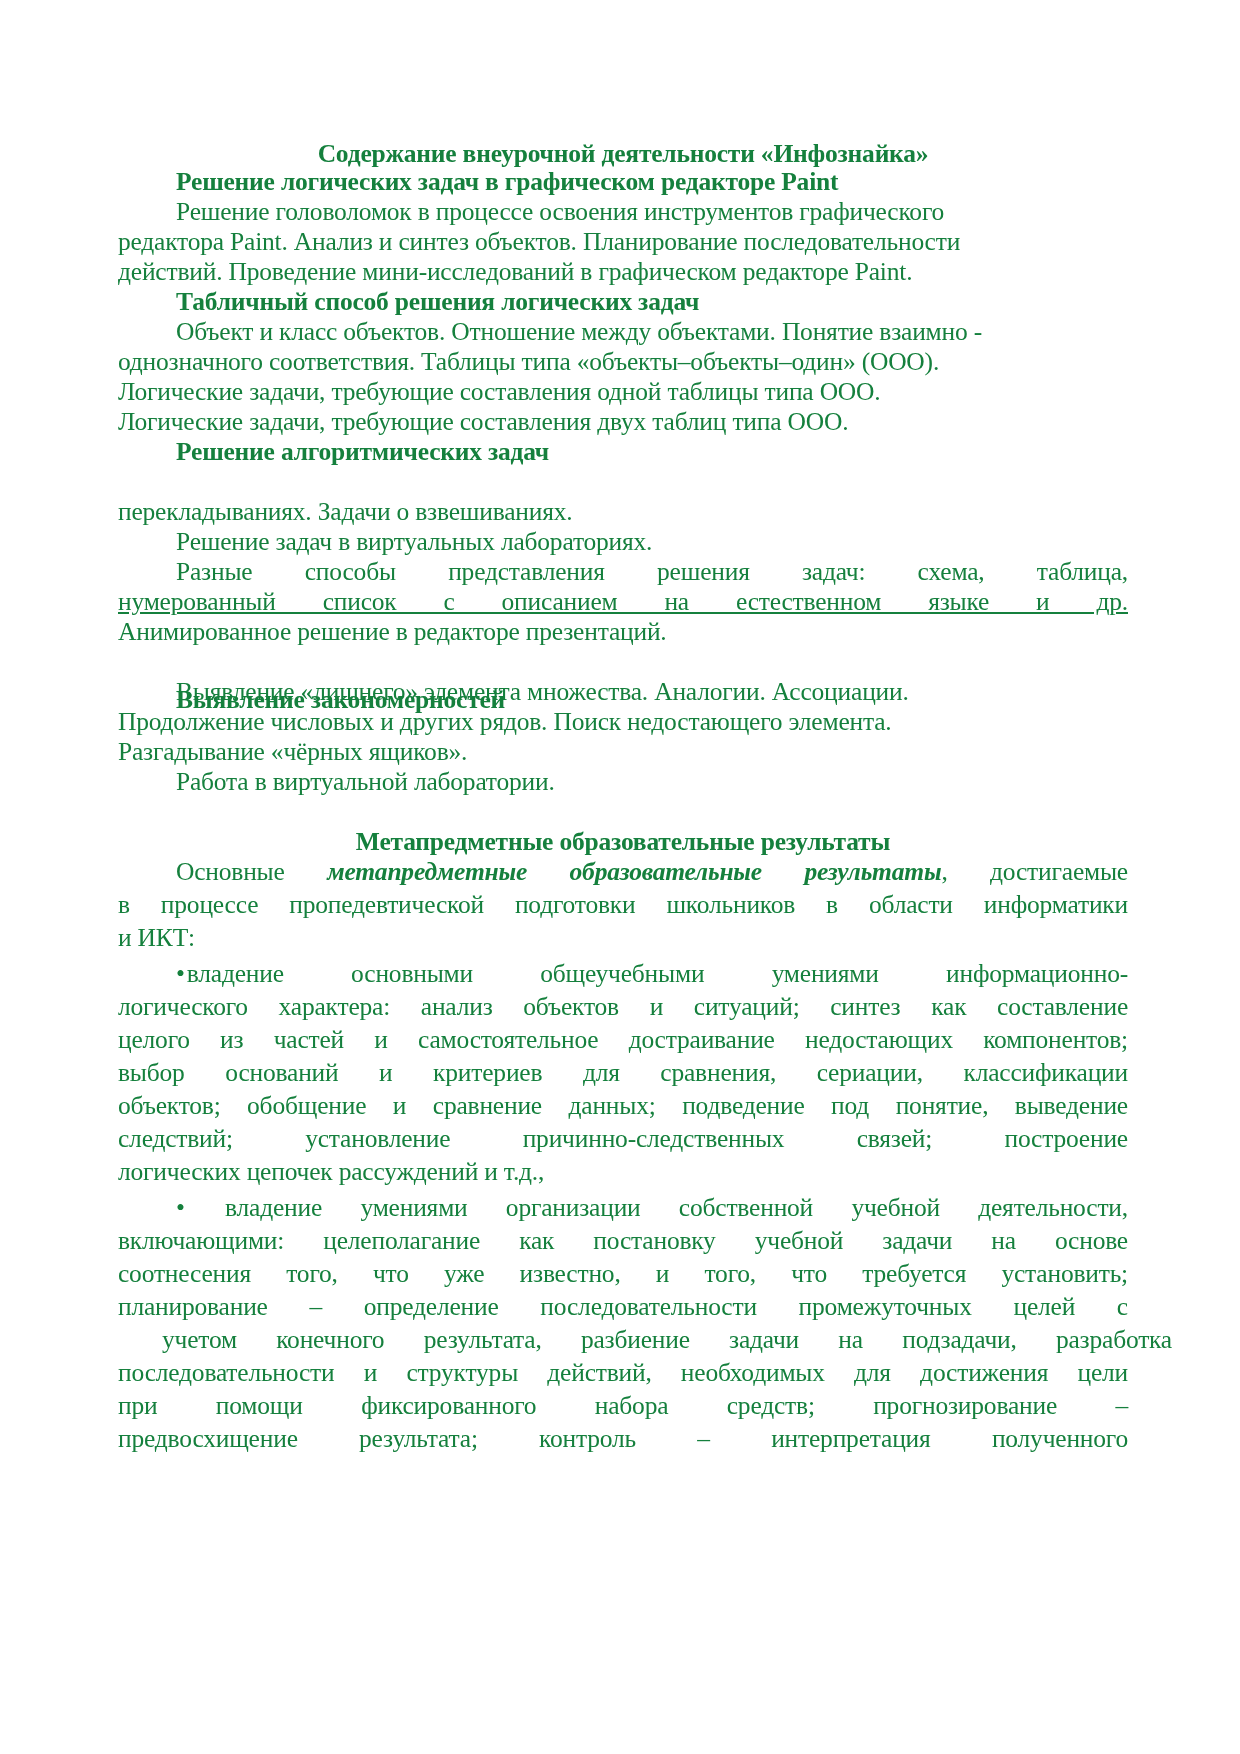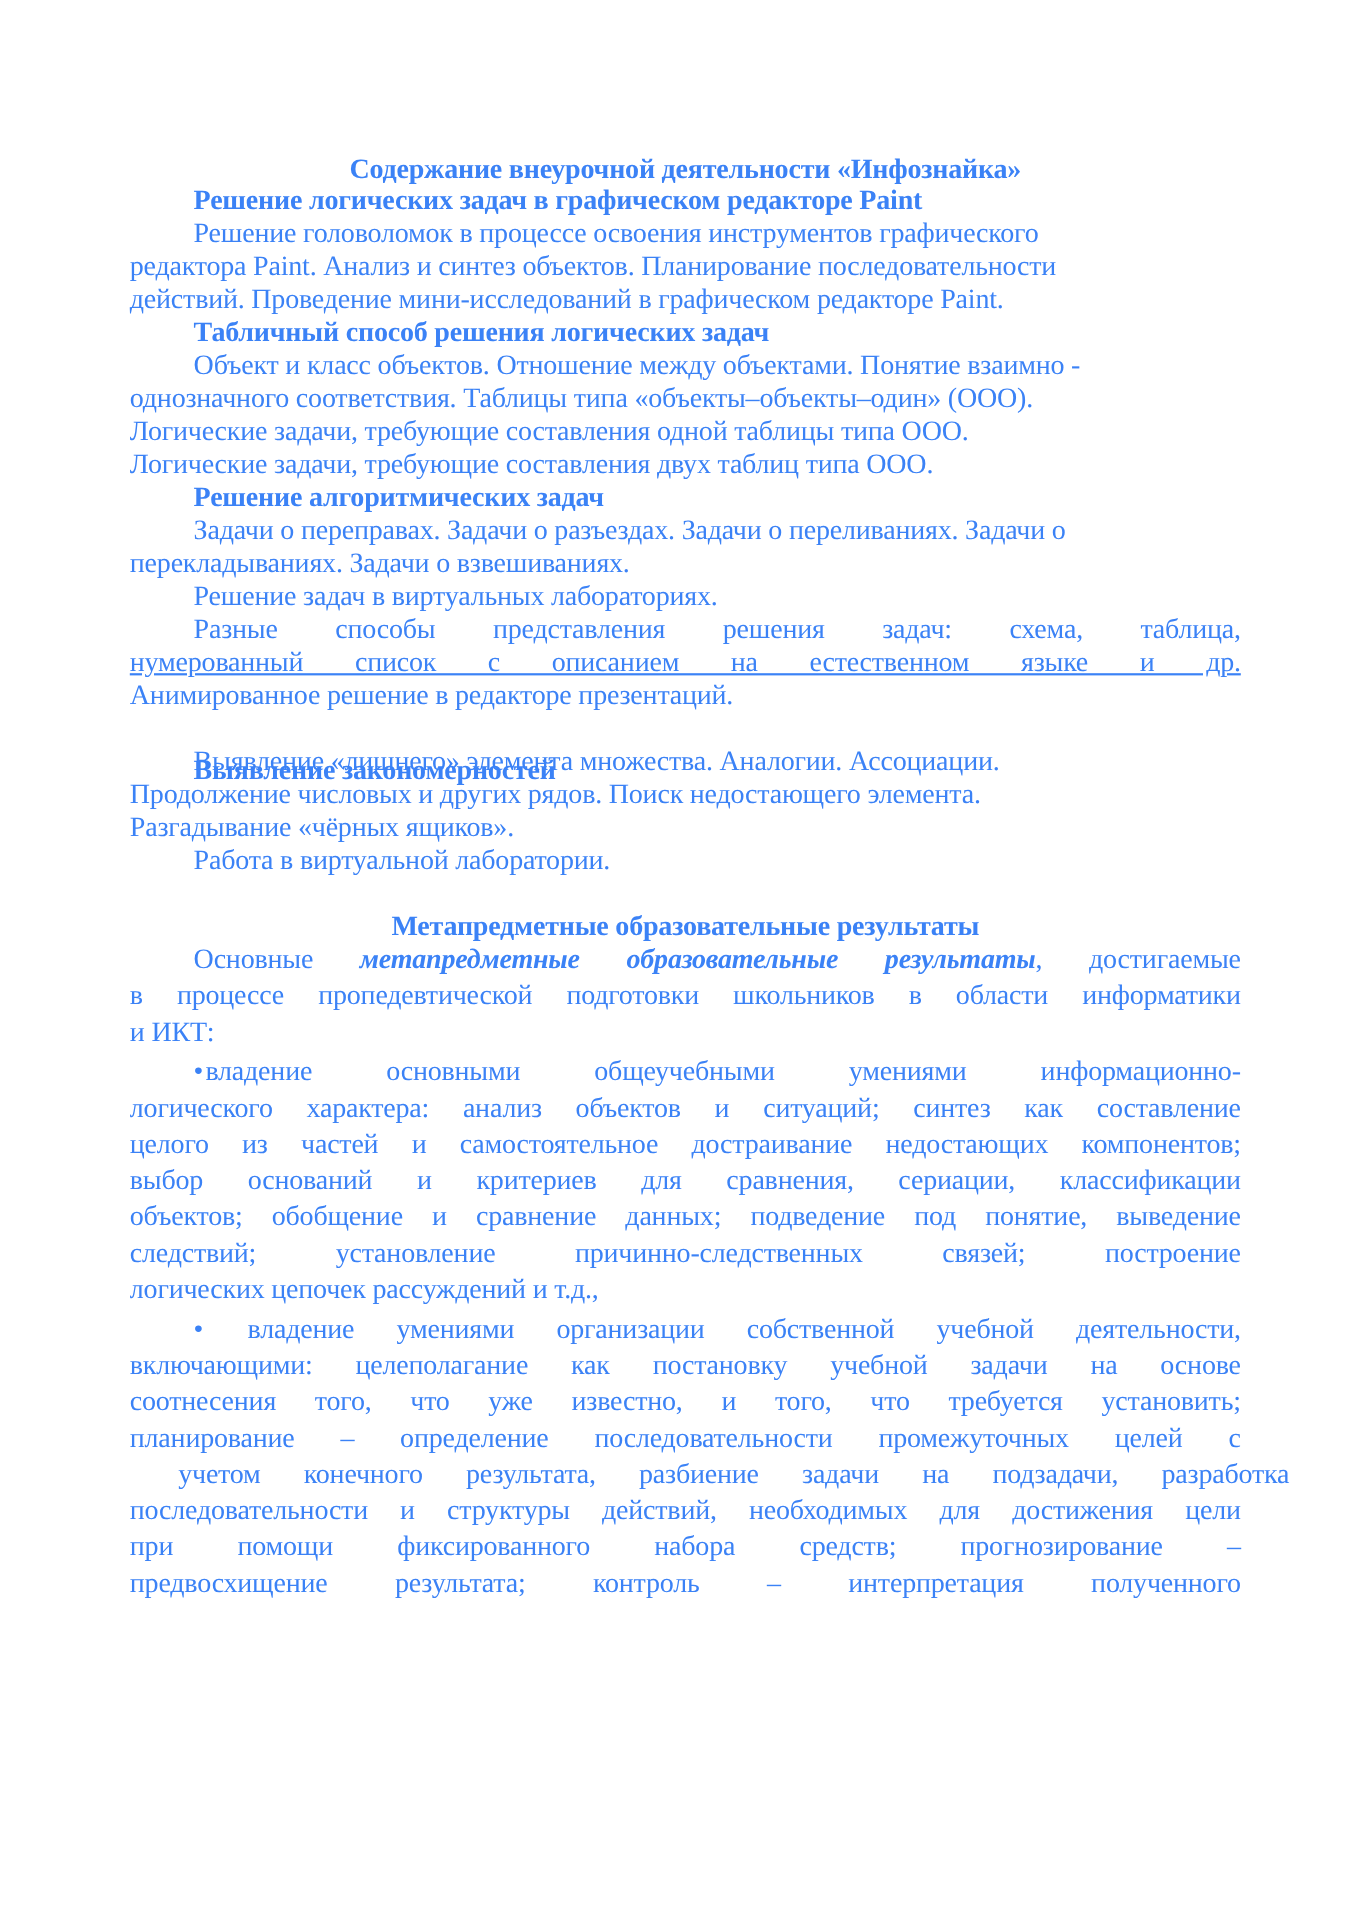"Содержание внеурочной деятельности" .page { color: #3b82f6 -> #15803d }
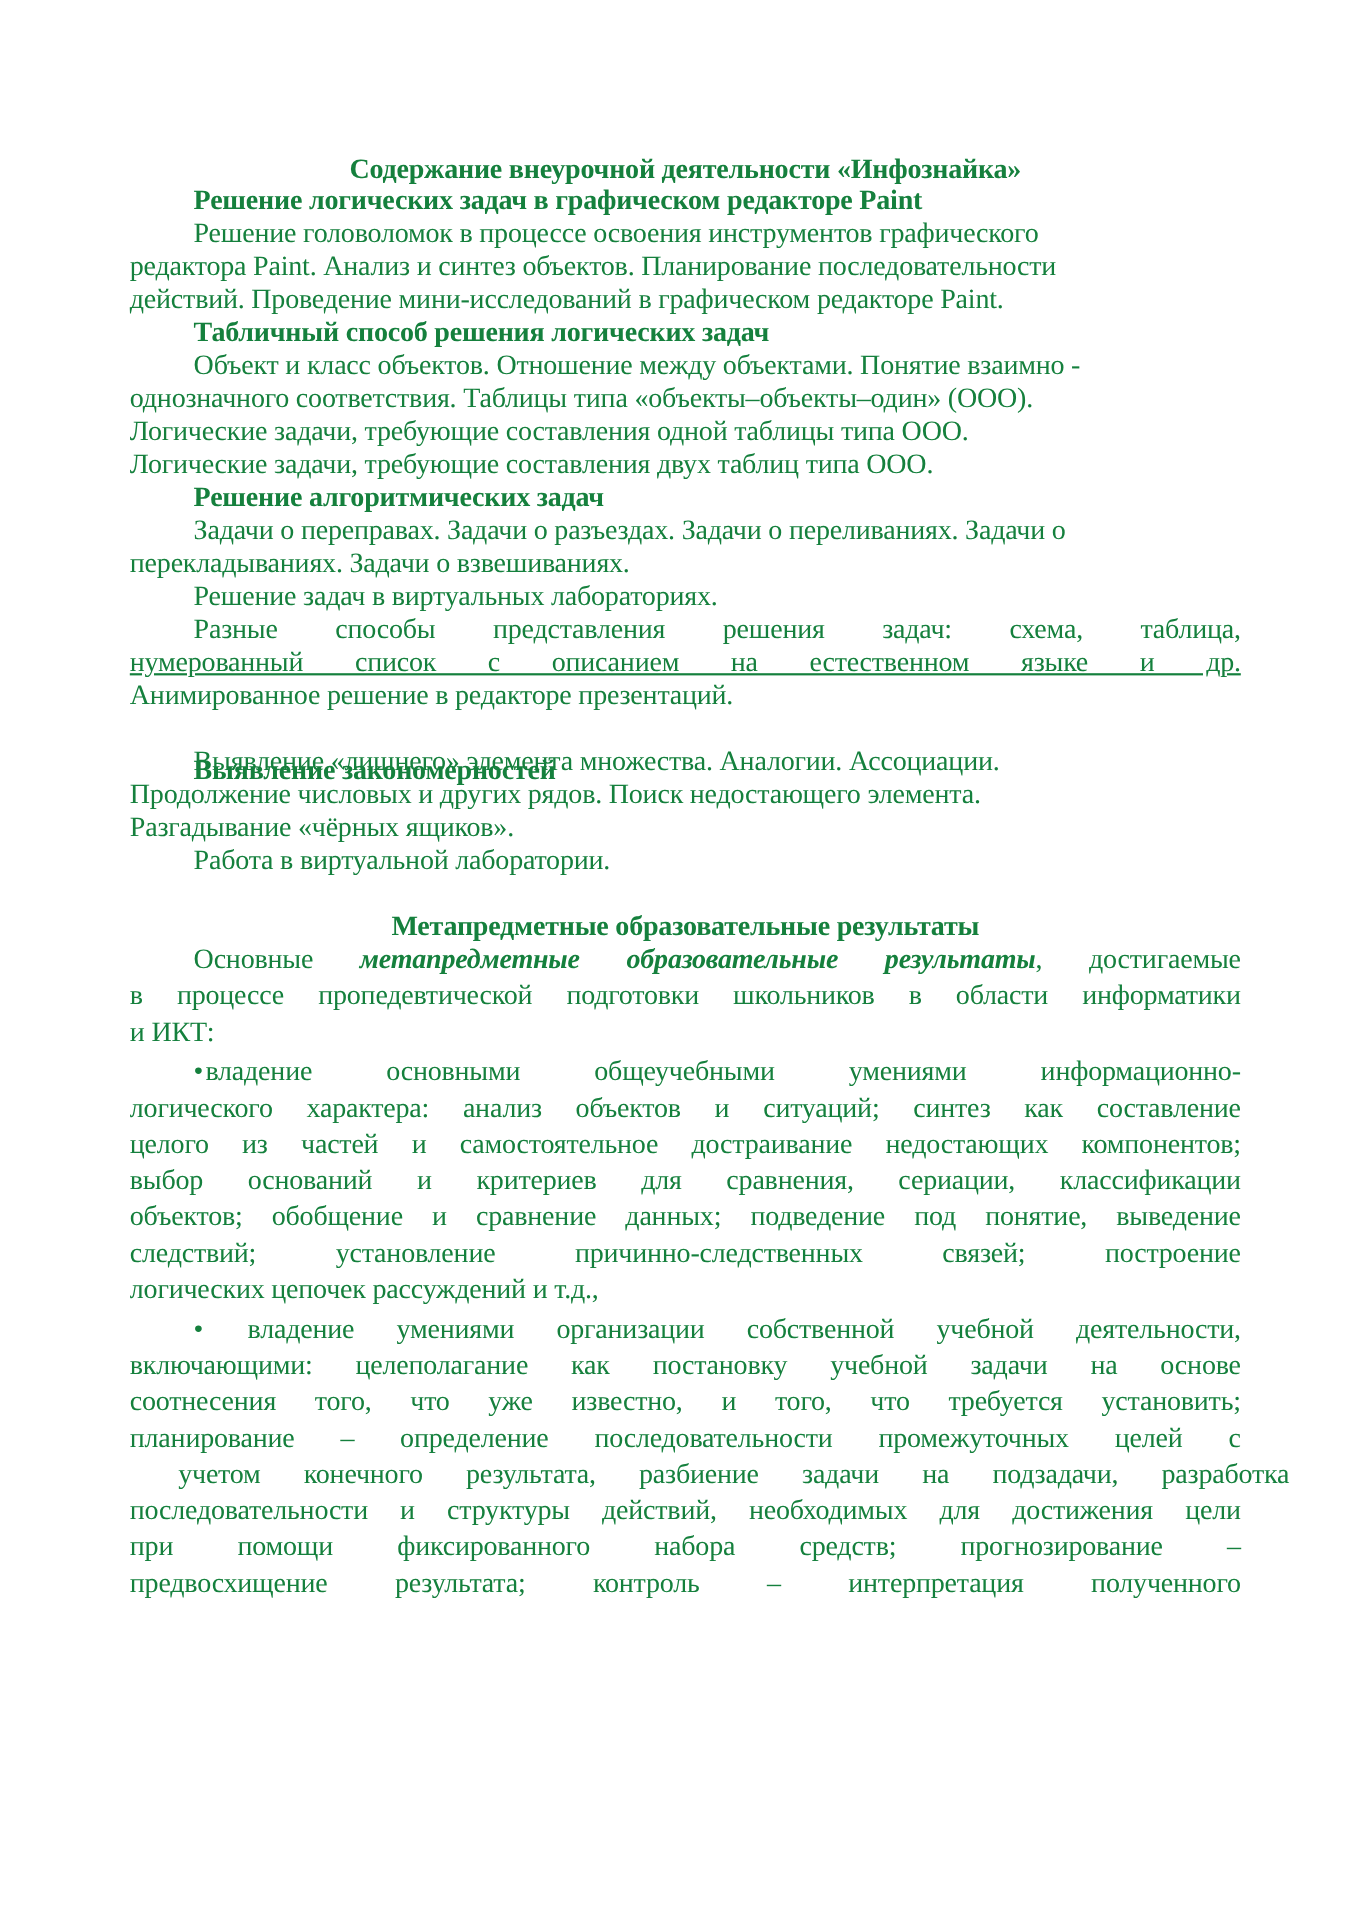"Задачи о переправах. Задачи о" div.line { html: <div>Задачи о переправах. Задачи о разъездах. Задачи о переливаниях. Задачи о</div> -> none }
